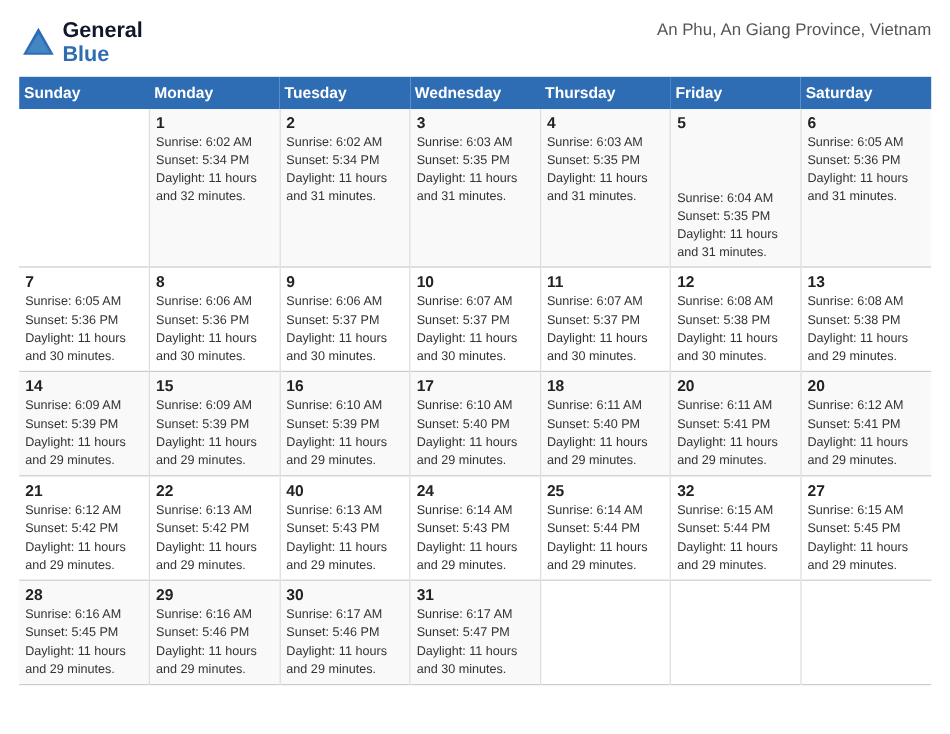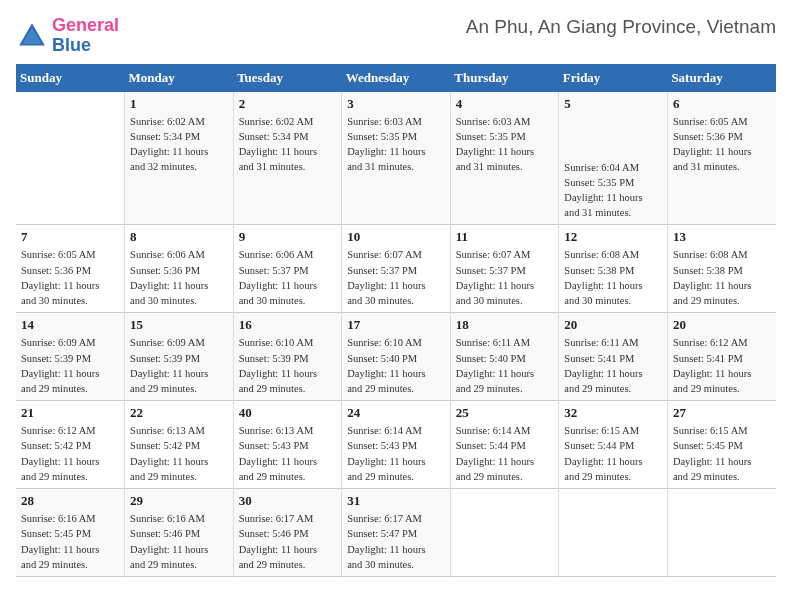"General" .logo-general { color: #ec4899 -> #0f172a }
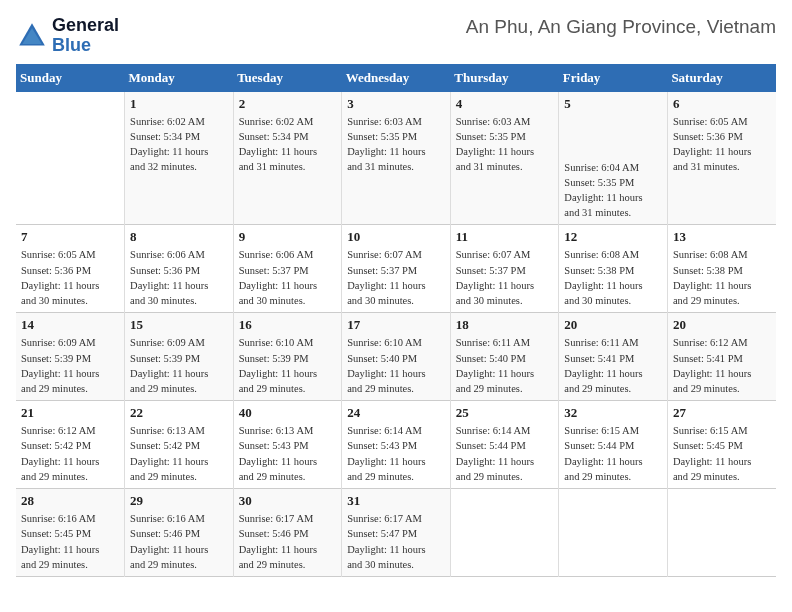"An Phu, An Giang Province," .location { font-size: 19px -> 14px }
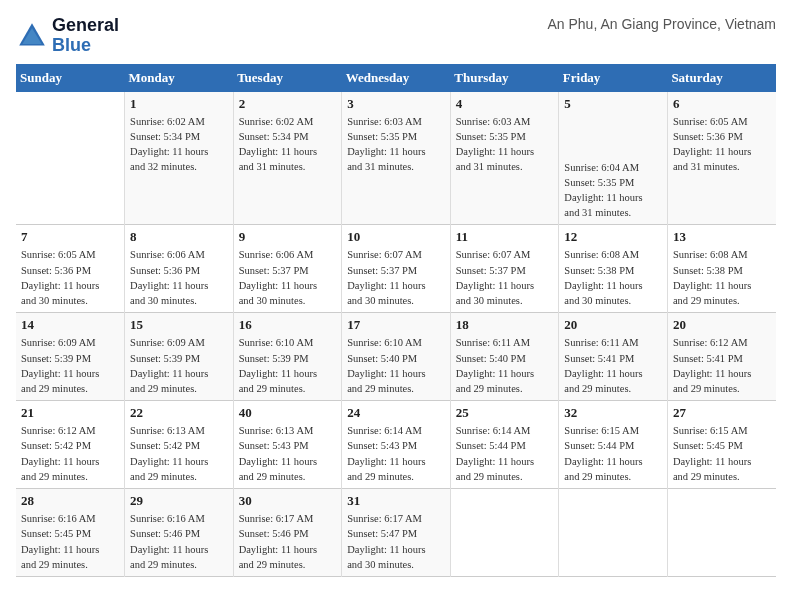"Sunday" table { font-family: Liberation Serif, serif -> none }
